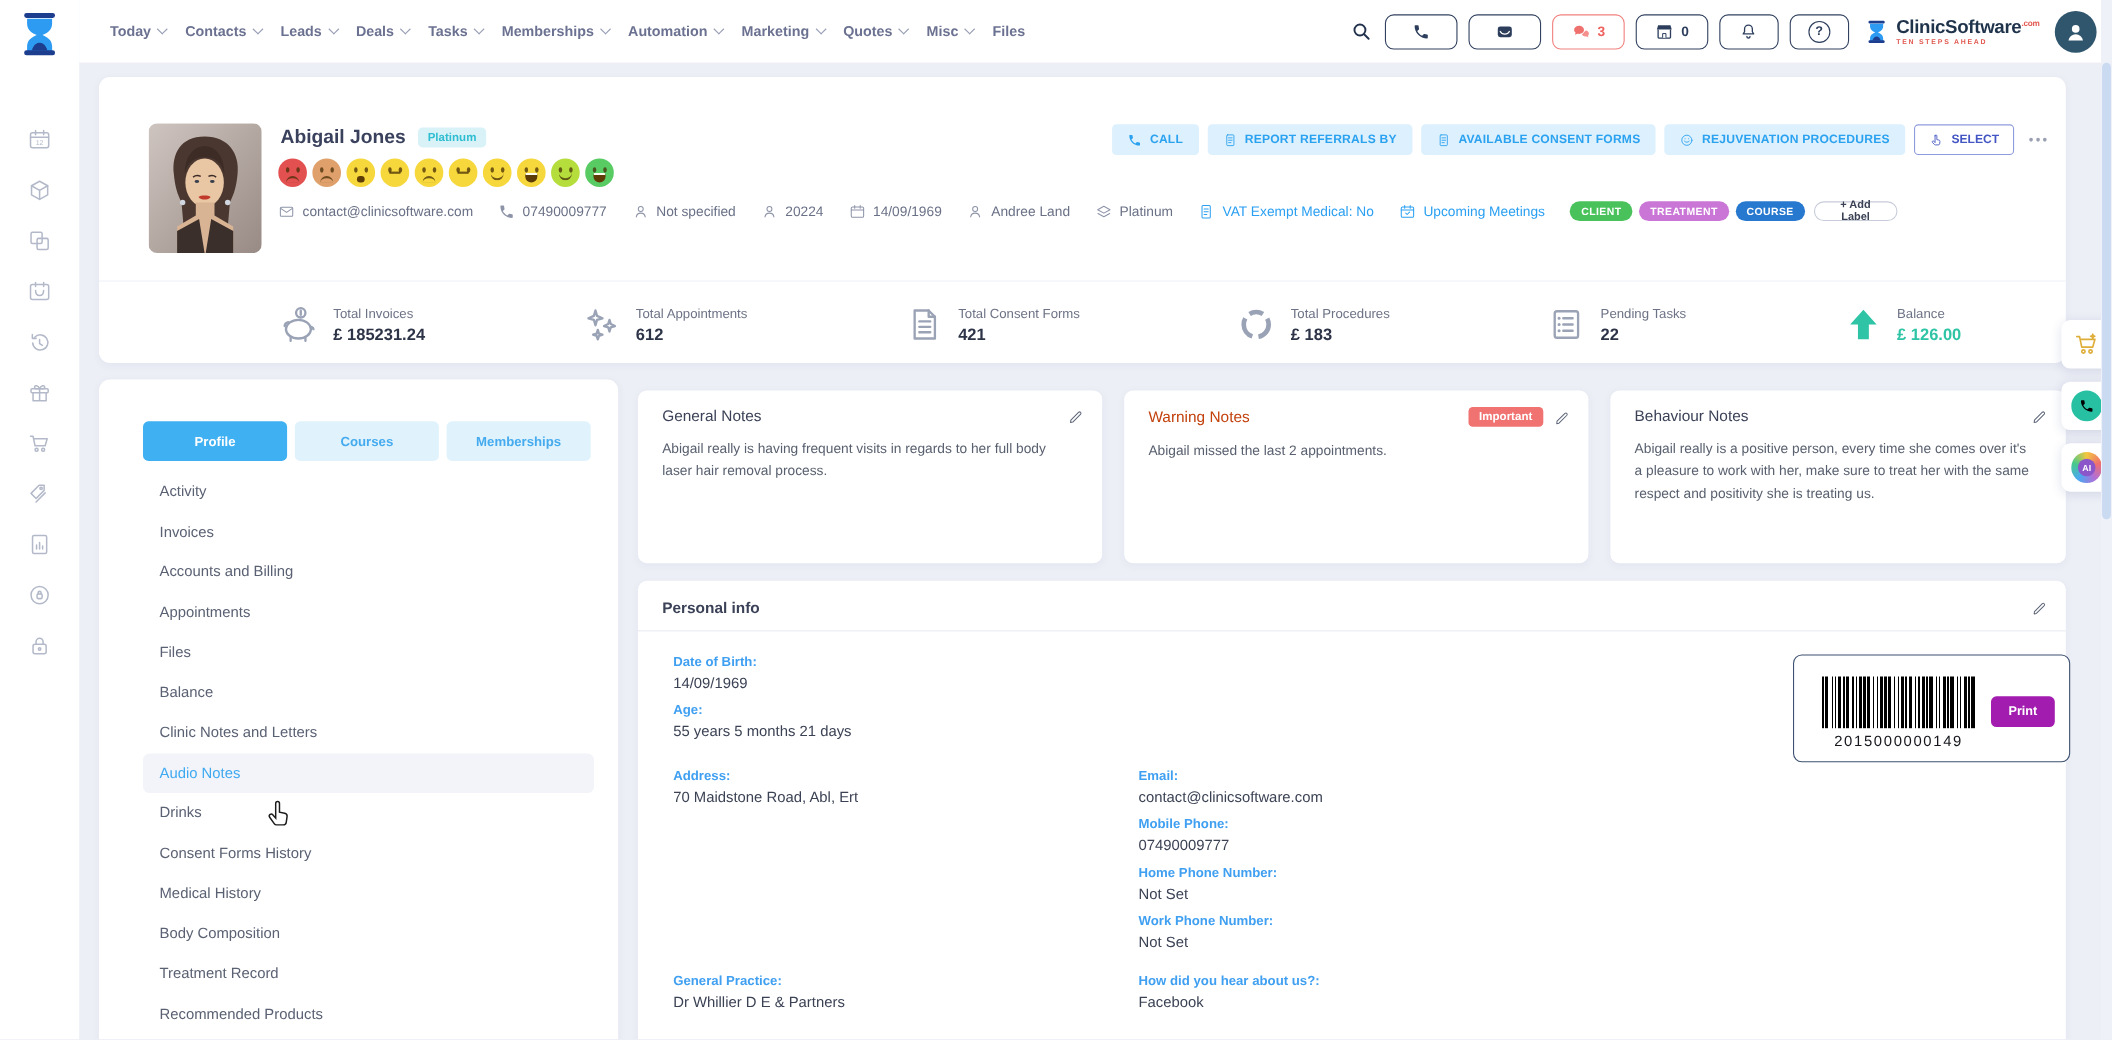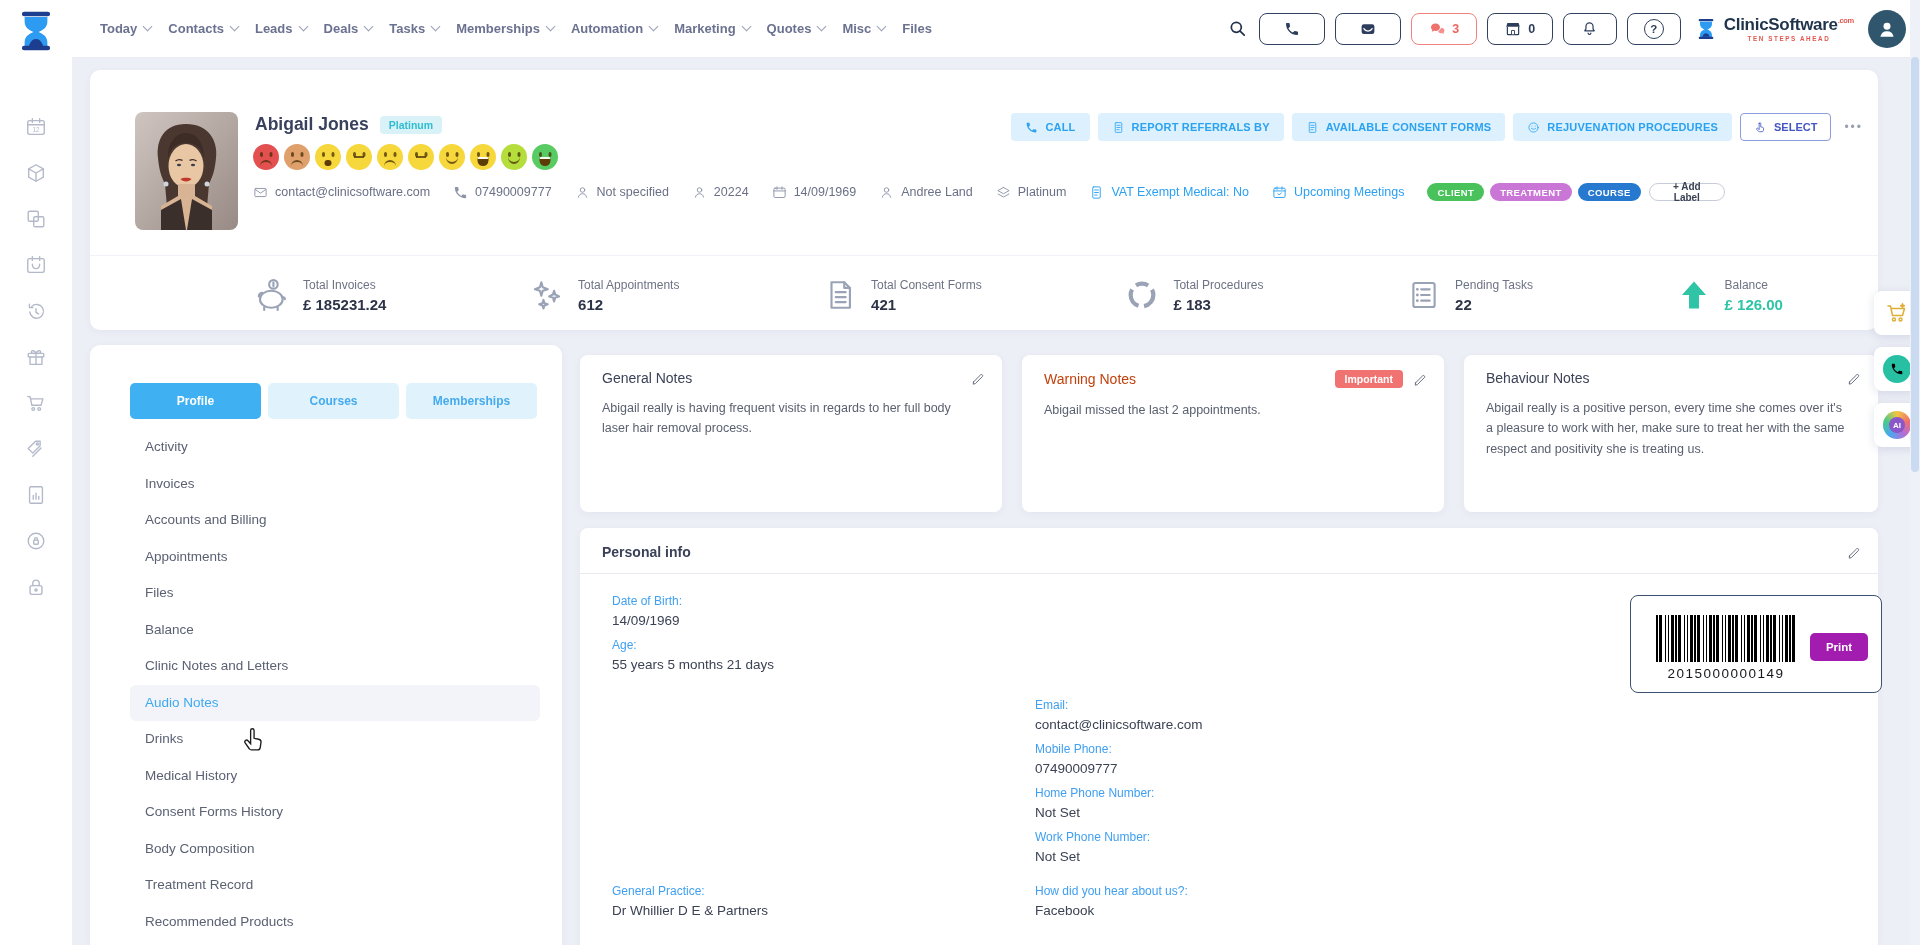"ClinicSoftware.com" .brand-col { align-items: center -> flex-start }
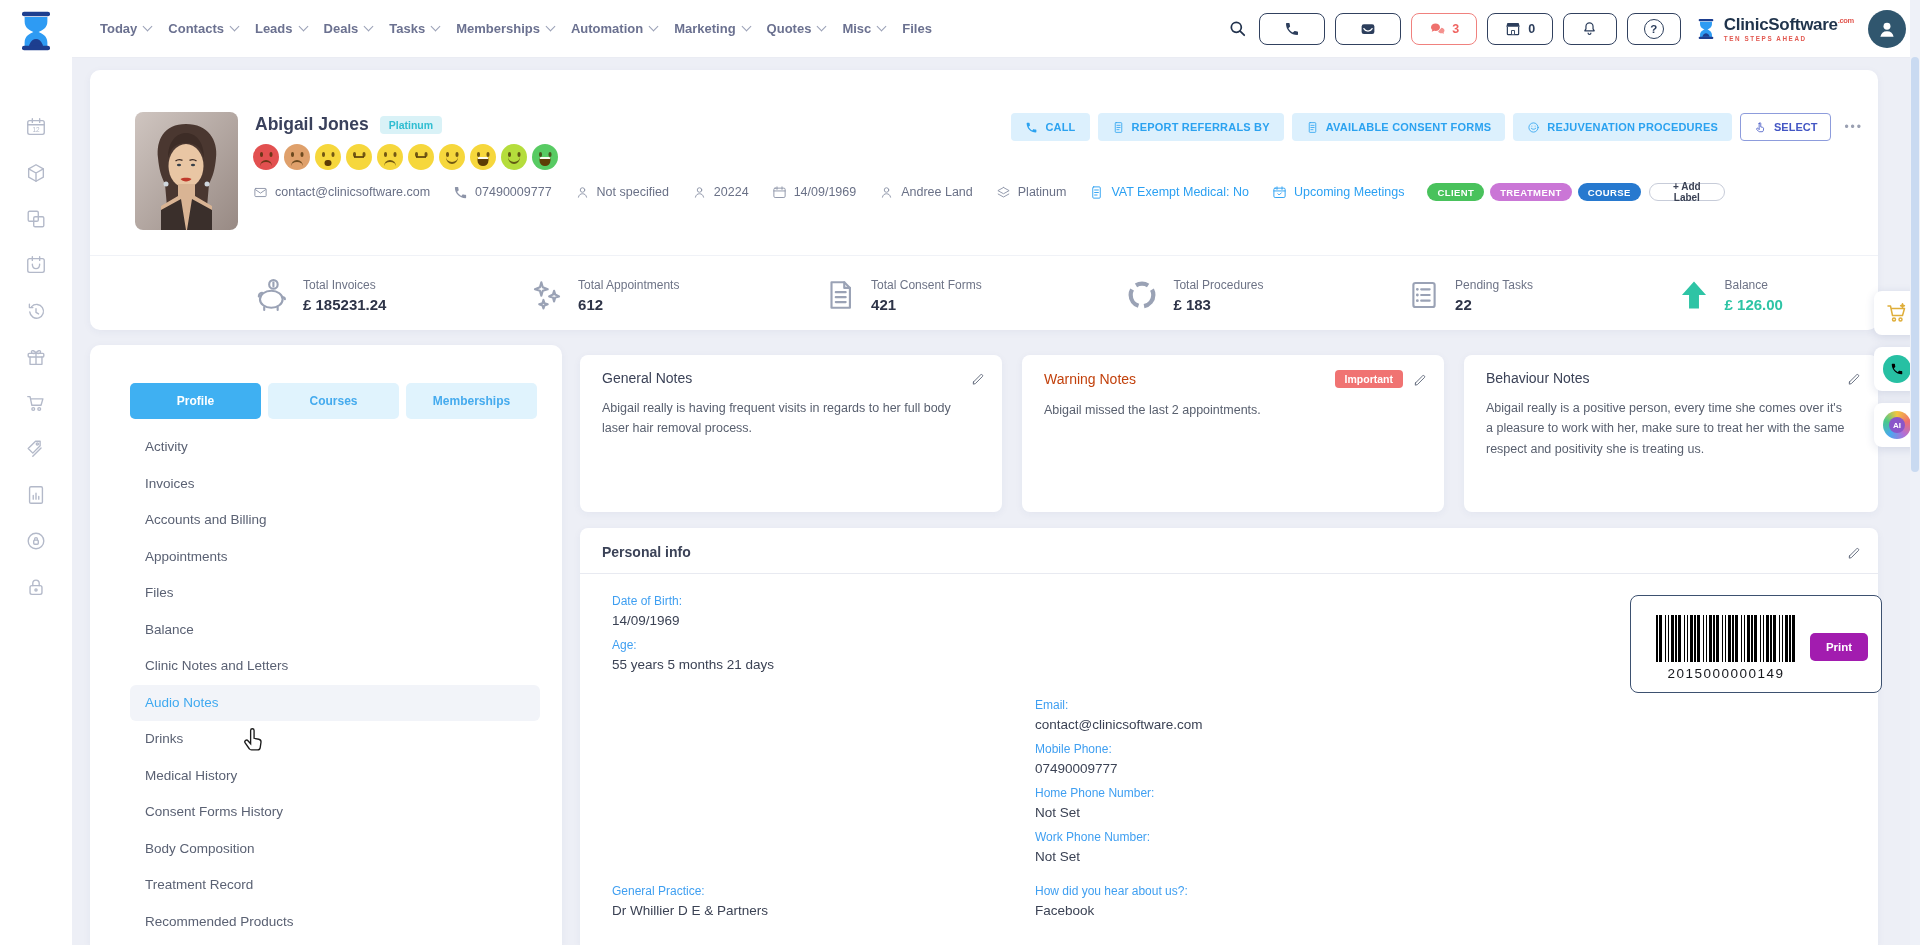"Date of Birth:" .f-lbl { font-weight: normal -> bold }
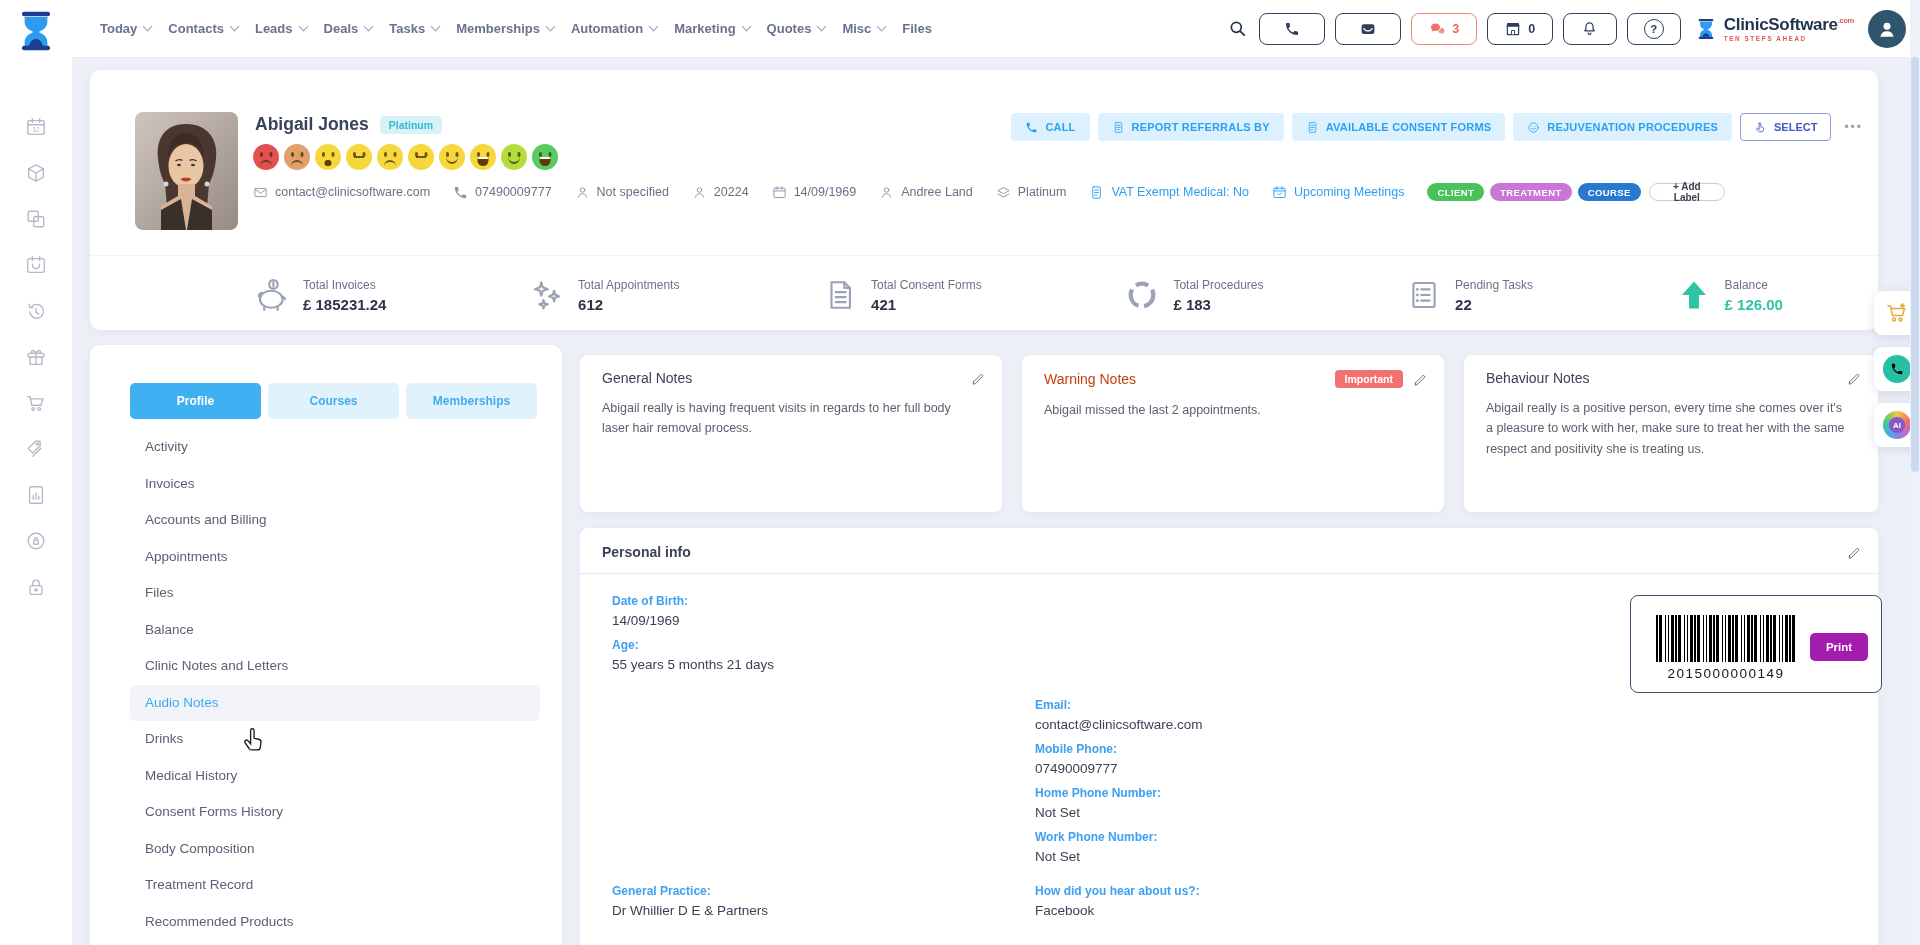"Address:" div.fg { html: none -> <div> <div>Address:</div> <div>70 Maidstone Road, Abl, Ert</div> </div> }
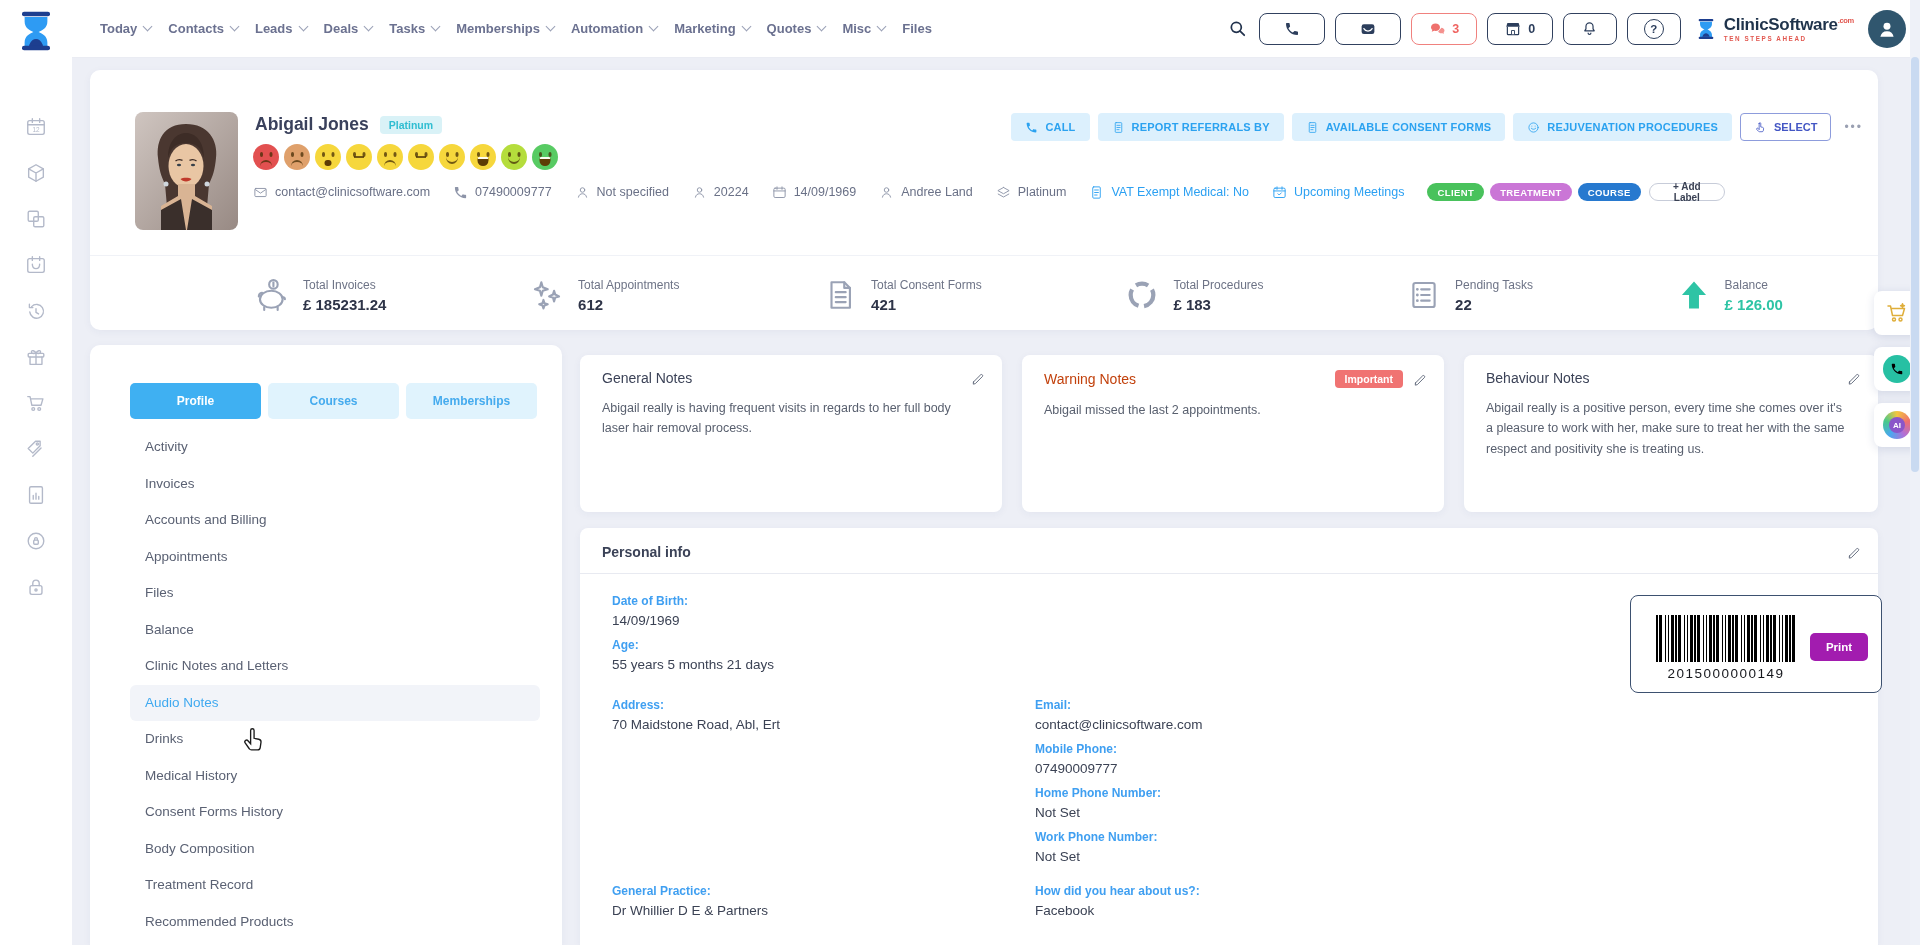"Medical History" div.menu-item { order: before "Consent Forms History" -> after "Consent Forms History" }
